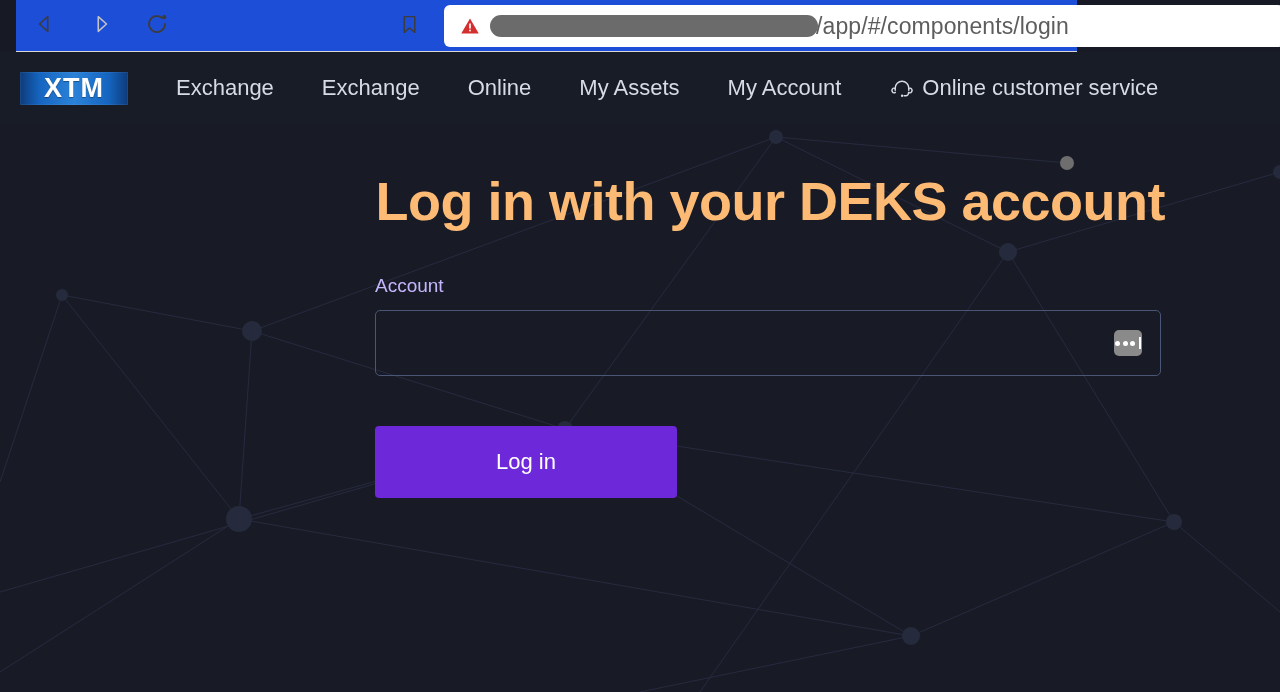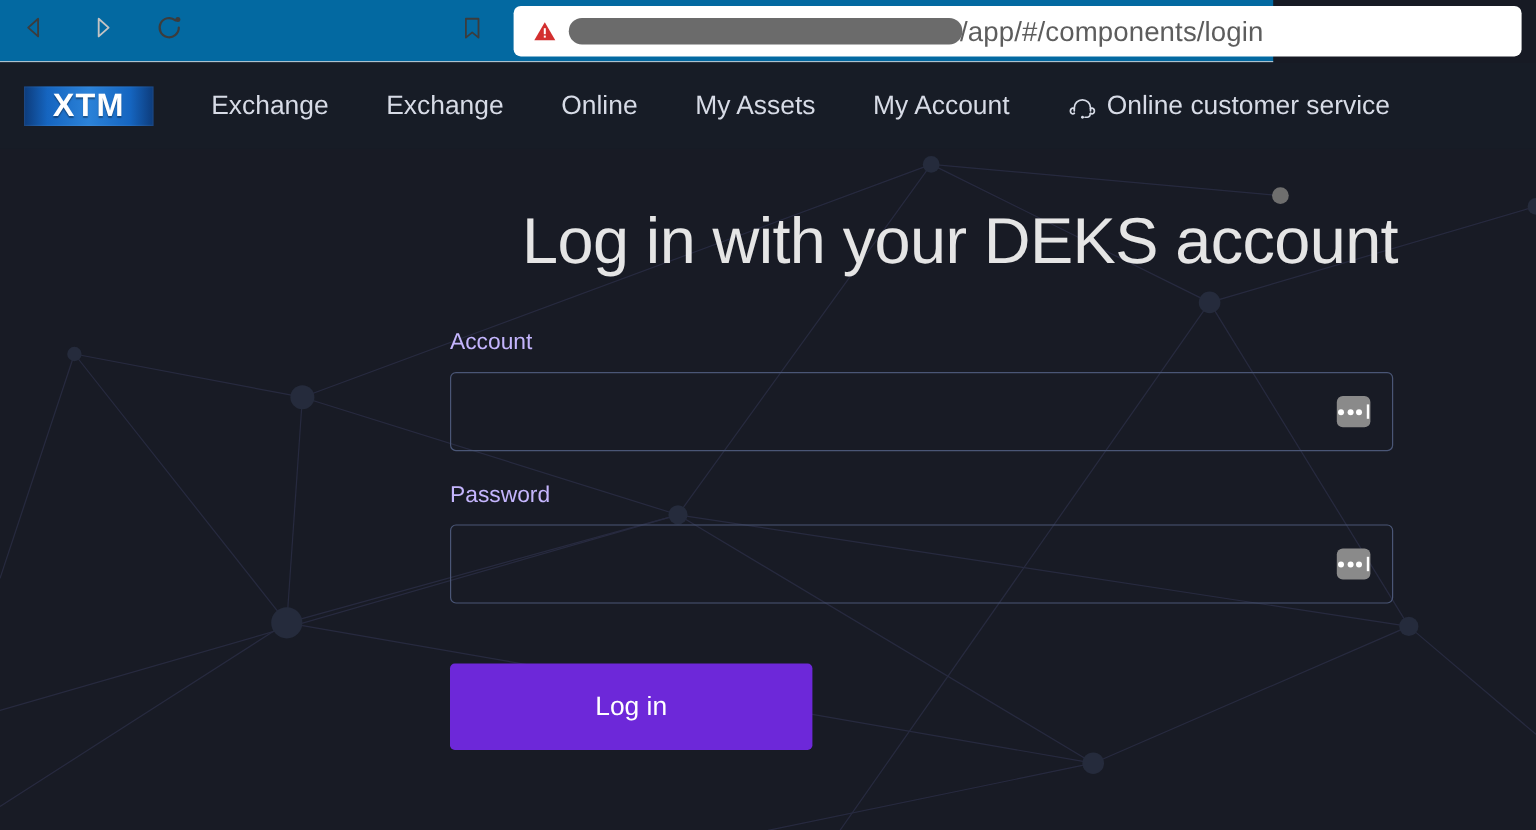"/app/#/components/login" .browser-bar { background: #0369a1 -> #1d4ed8; left: 0 -> 16px }
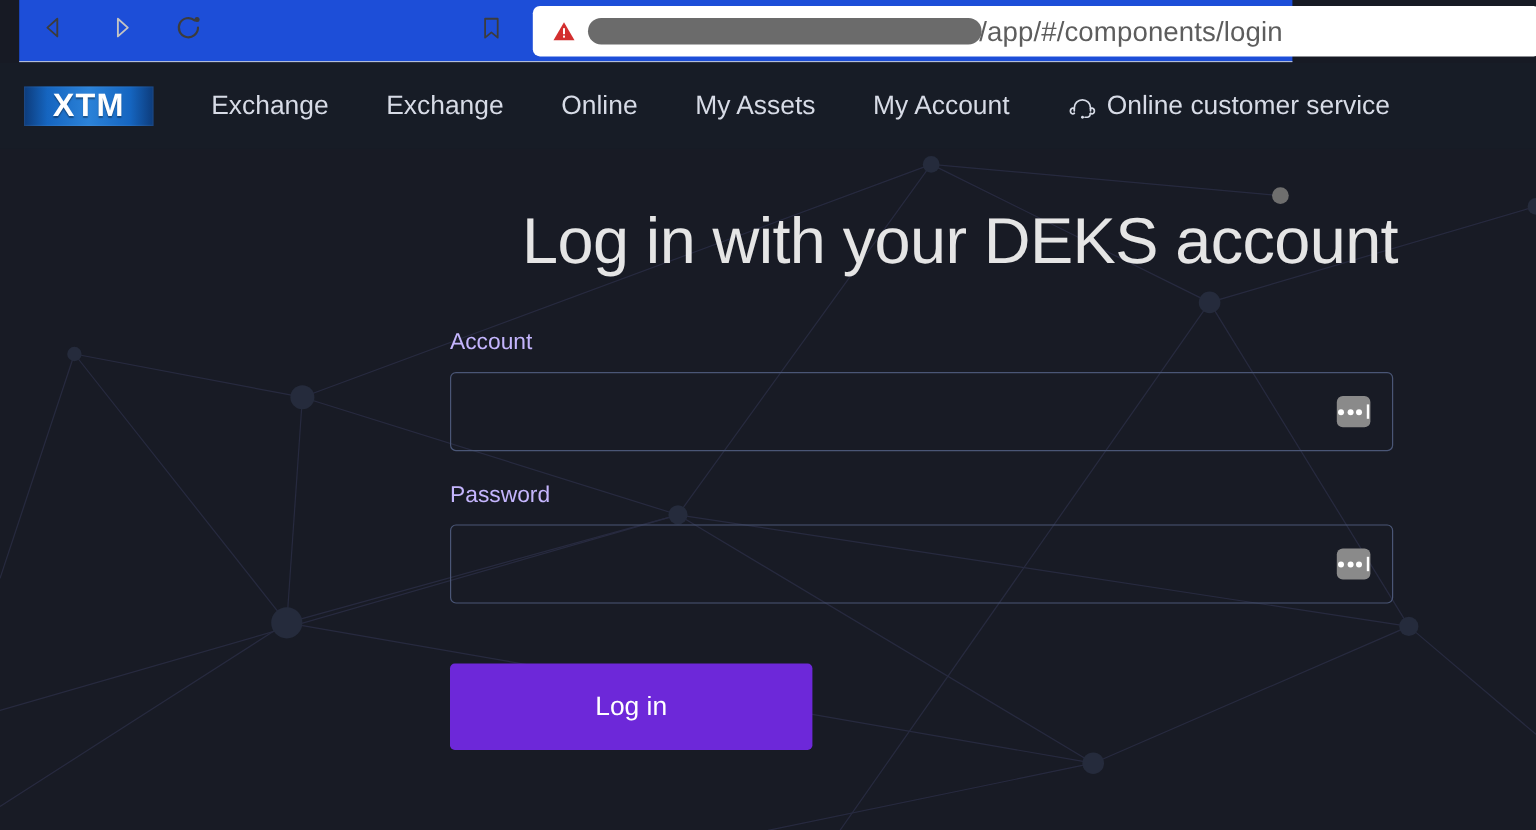"Online customer service" .nav-link.support { align-items: flex-end -> center }
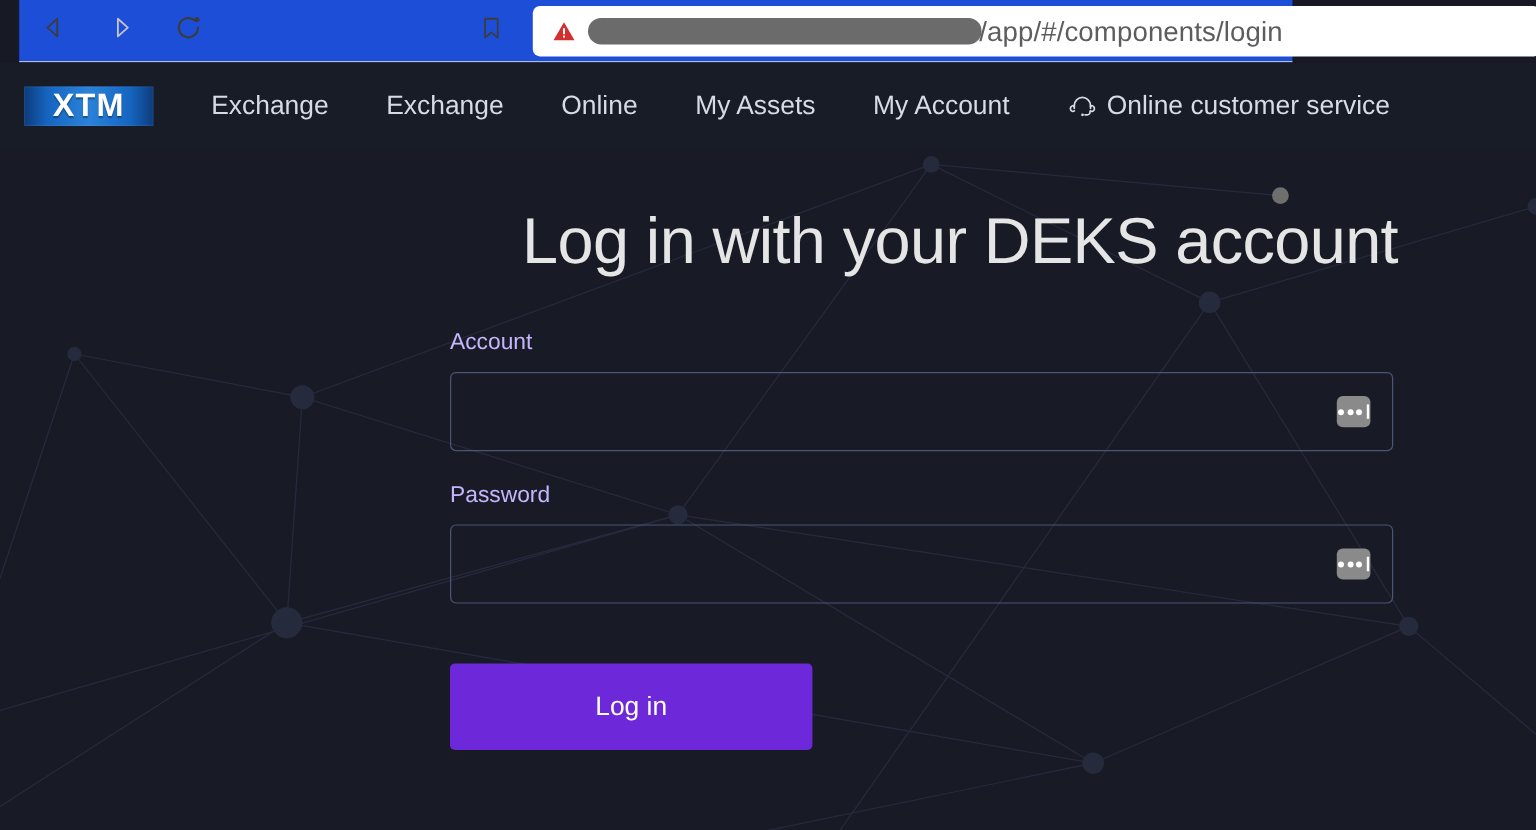"Log in with your DEKS" .login-title { color: #e5e5e5 -> #fdba74; font-weight: normal -> bold }
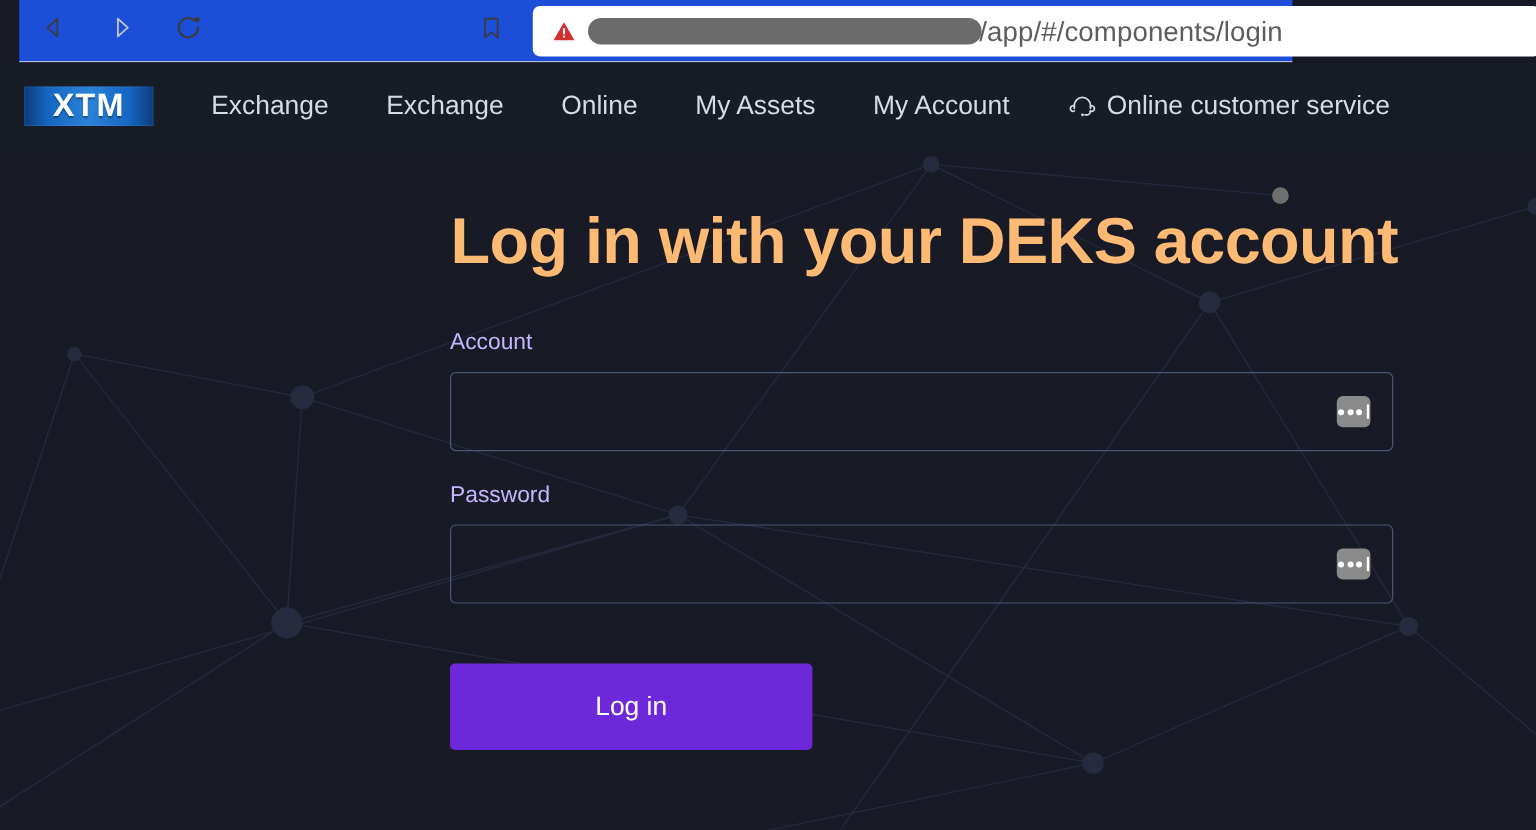"Password" div.field-group { html: <div> <div>Password</div> <div> <input> <span> <span></span> <span></span> <span></span> <span></span> </span> </div> </div> -> none }
